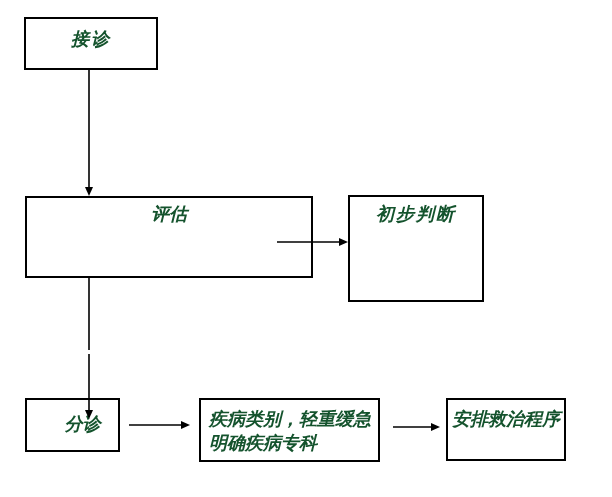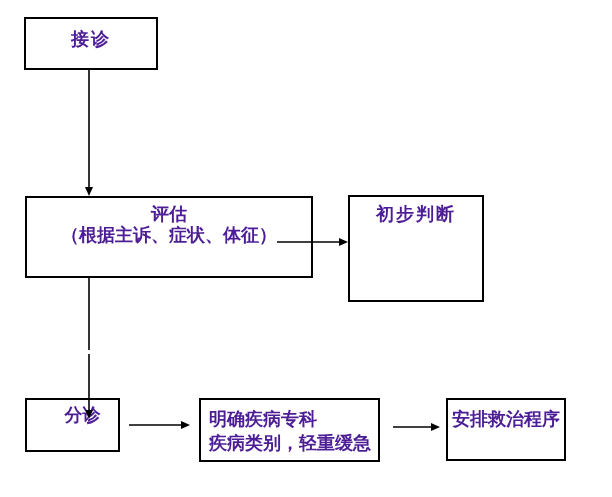"接诊" .node { color: #4c1d95 -> #14532d; font-style: none -> italic }
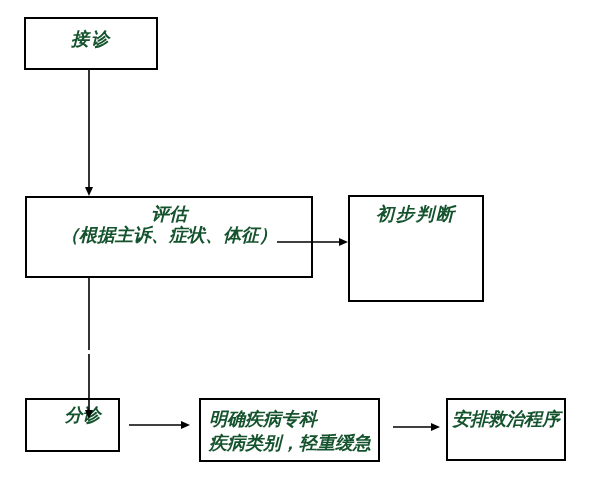"（根据主诉、症状、体征）" div.line { html: <div>（根据主诉、症状、体征）</div> -> none }
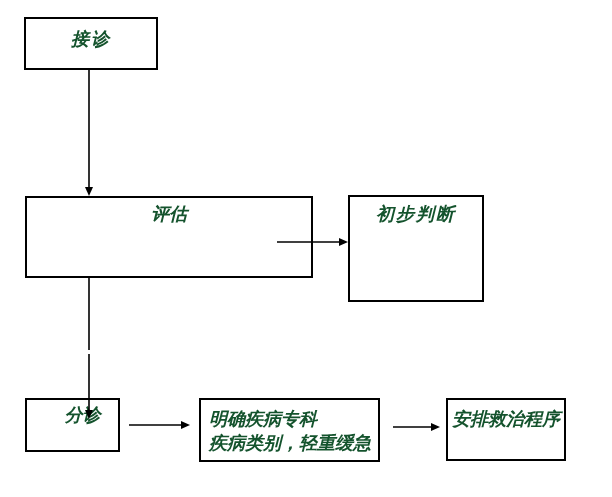"分诊" .node-triage { padding-top: 5px -> 14px }
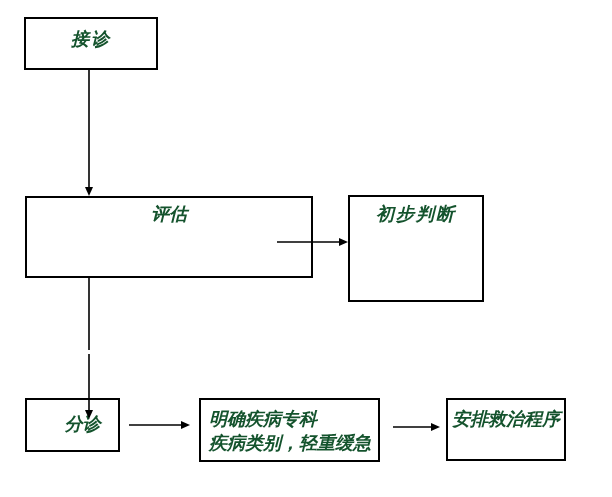"明确疾病专科" div.line { order: before "疾病类别，轻重缓急" -> after "疾病类别，轻重缓急" }
